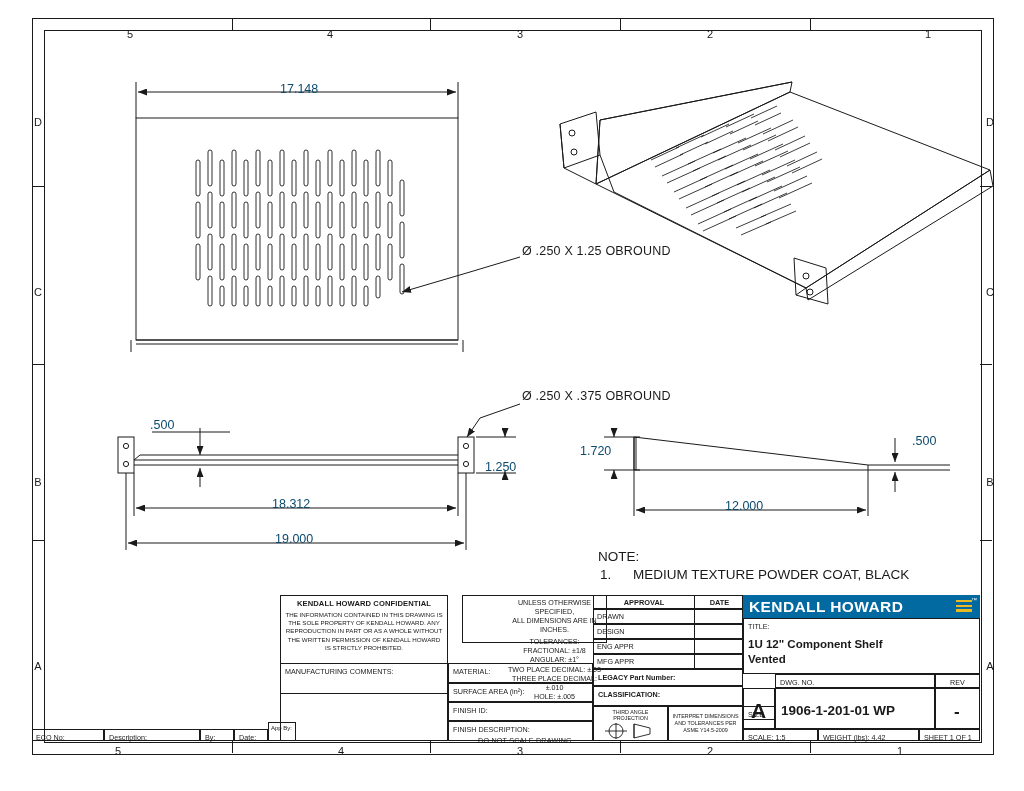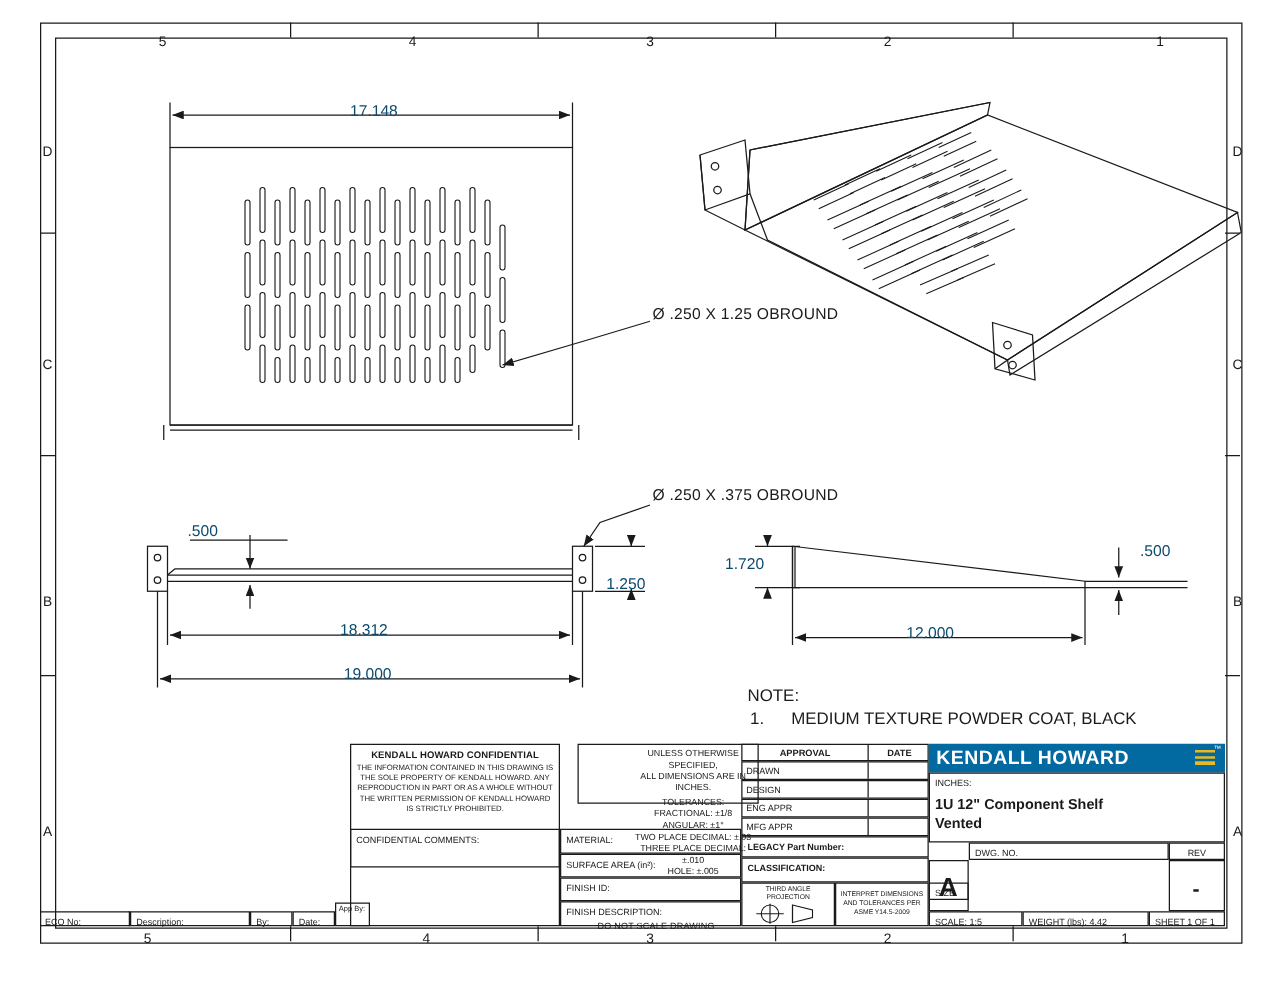"INCHES:" div.tb-label { text: INCHES -> TITLE }
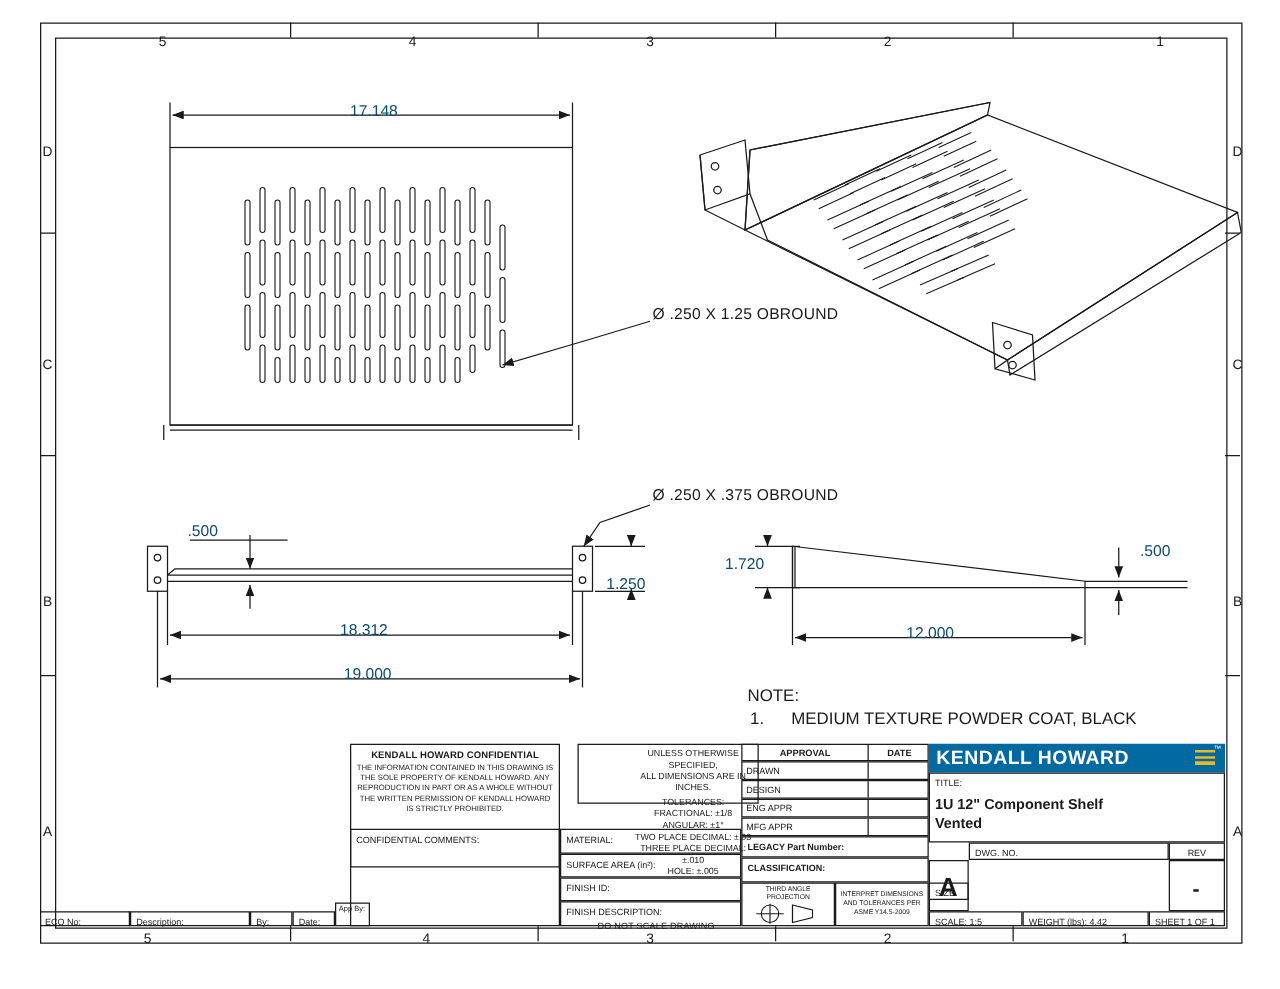"CONFIDENTIAL COMMENTS:" div.tb-label { text: CONFIDENTIAL -> MANUFACTURING }
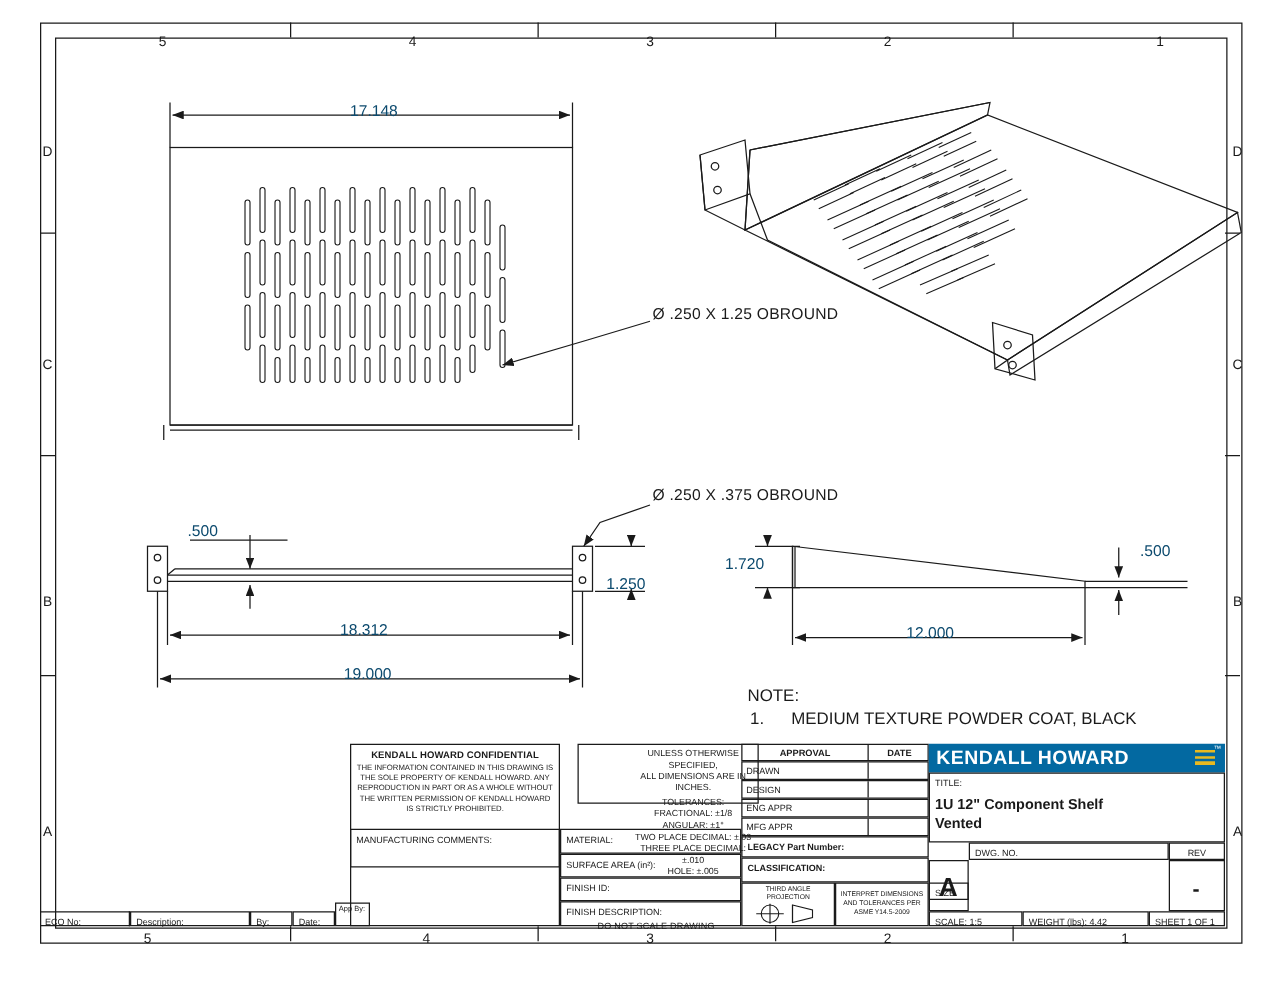"1906-1-201-01 WP" div.tb { html: none -> <div> <div>1906-1-201-01 WP</div> </div> }
